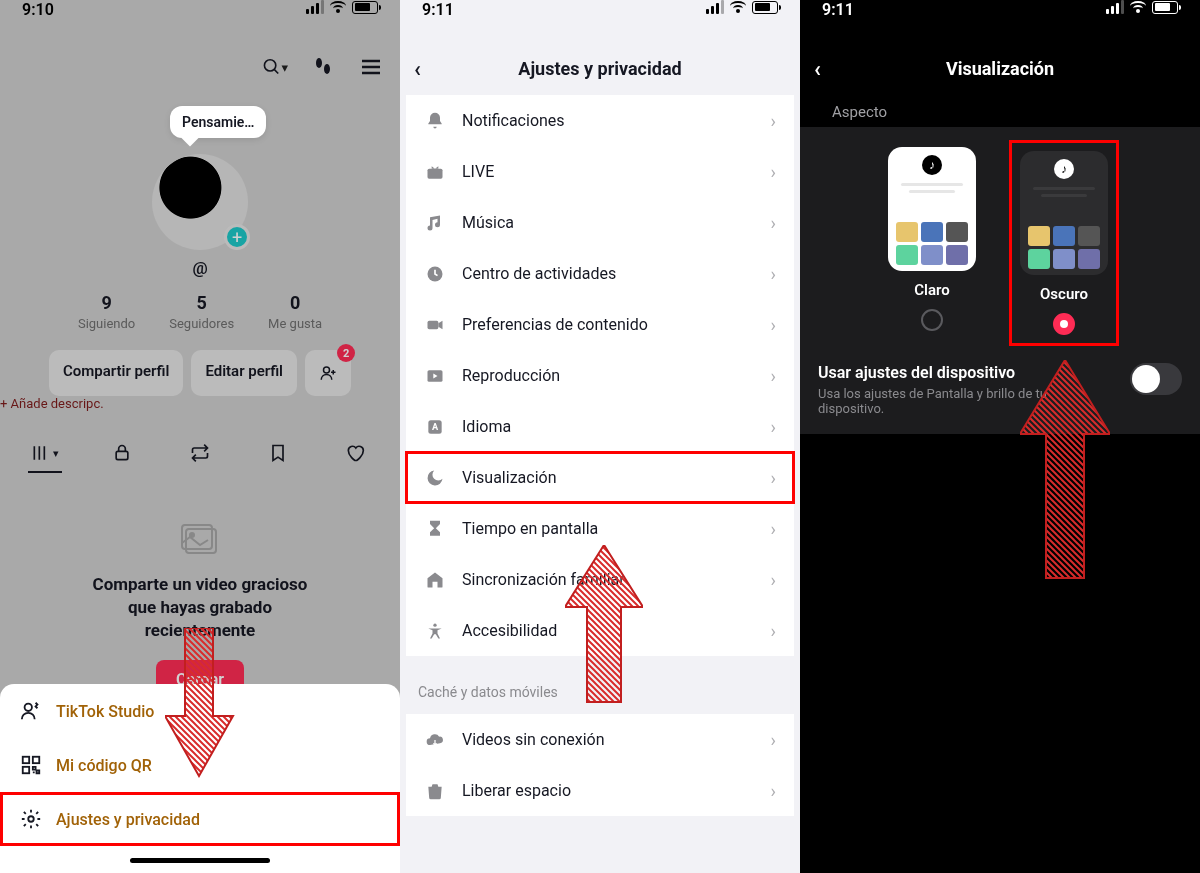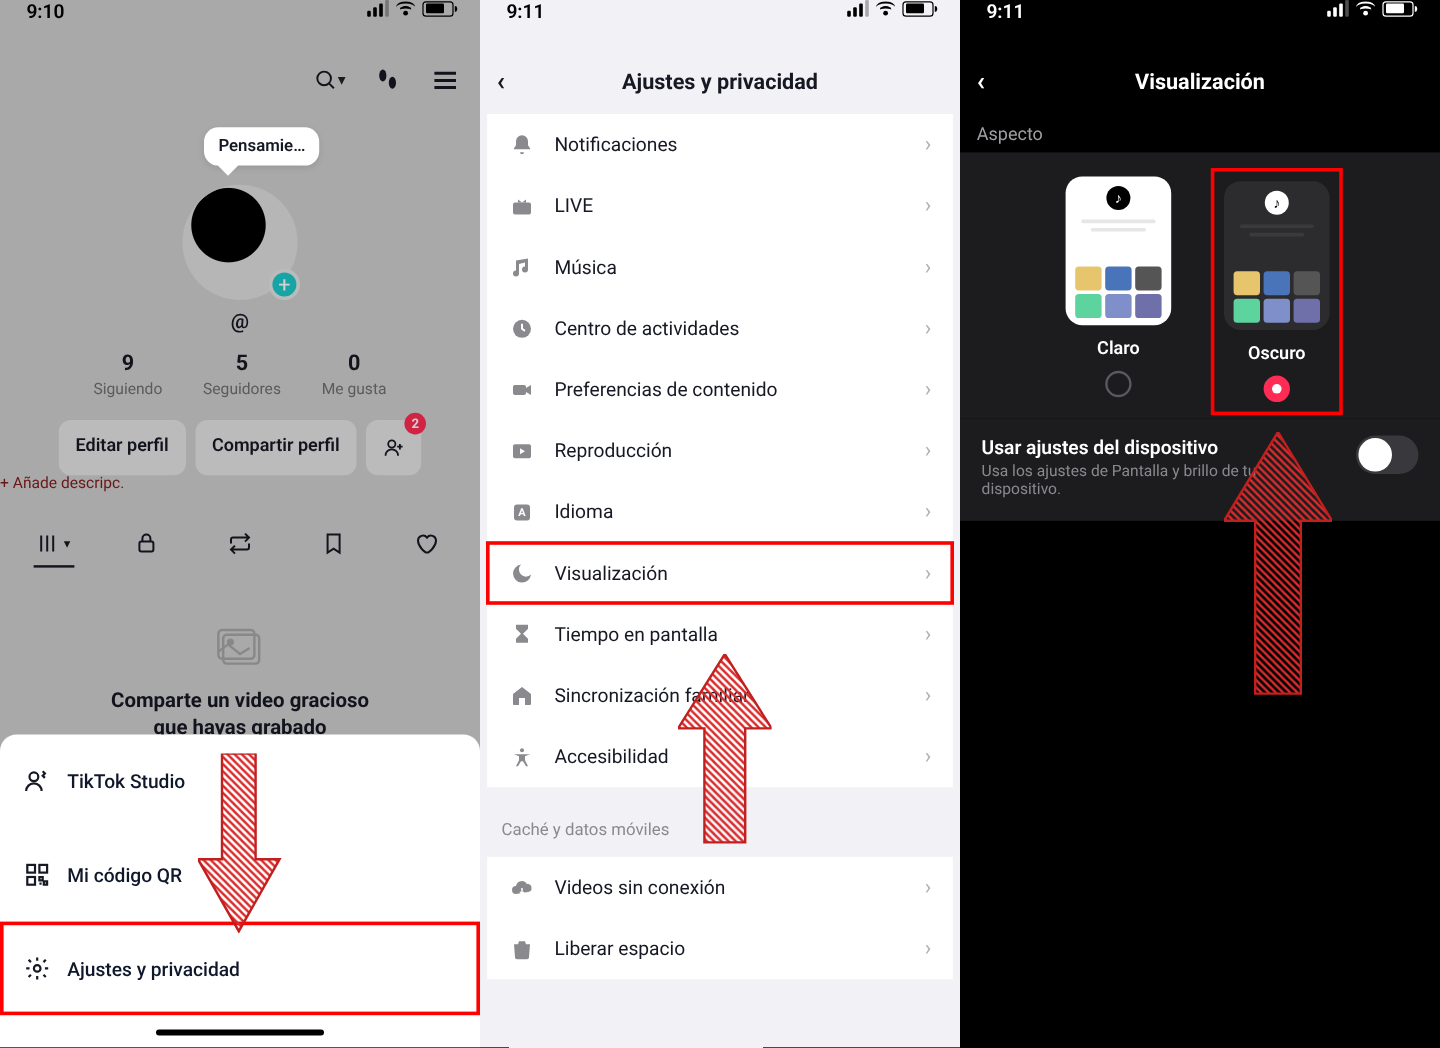"Aspecto" .aspecto { padding: 14px 14px 6px -> 14px 32px 6px }
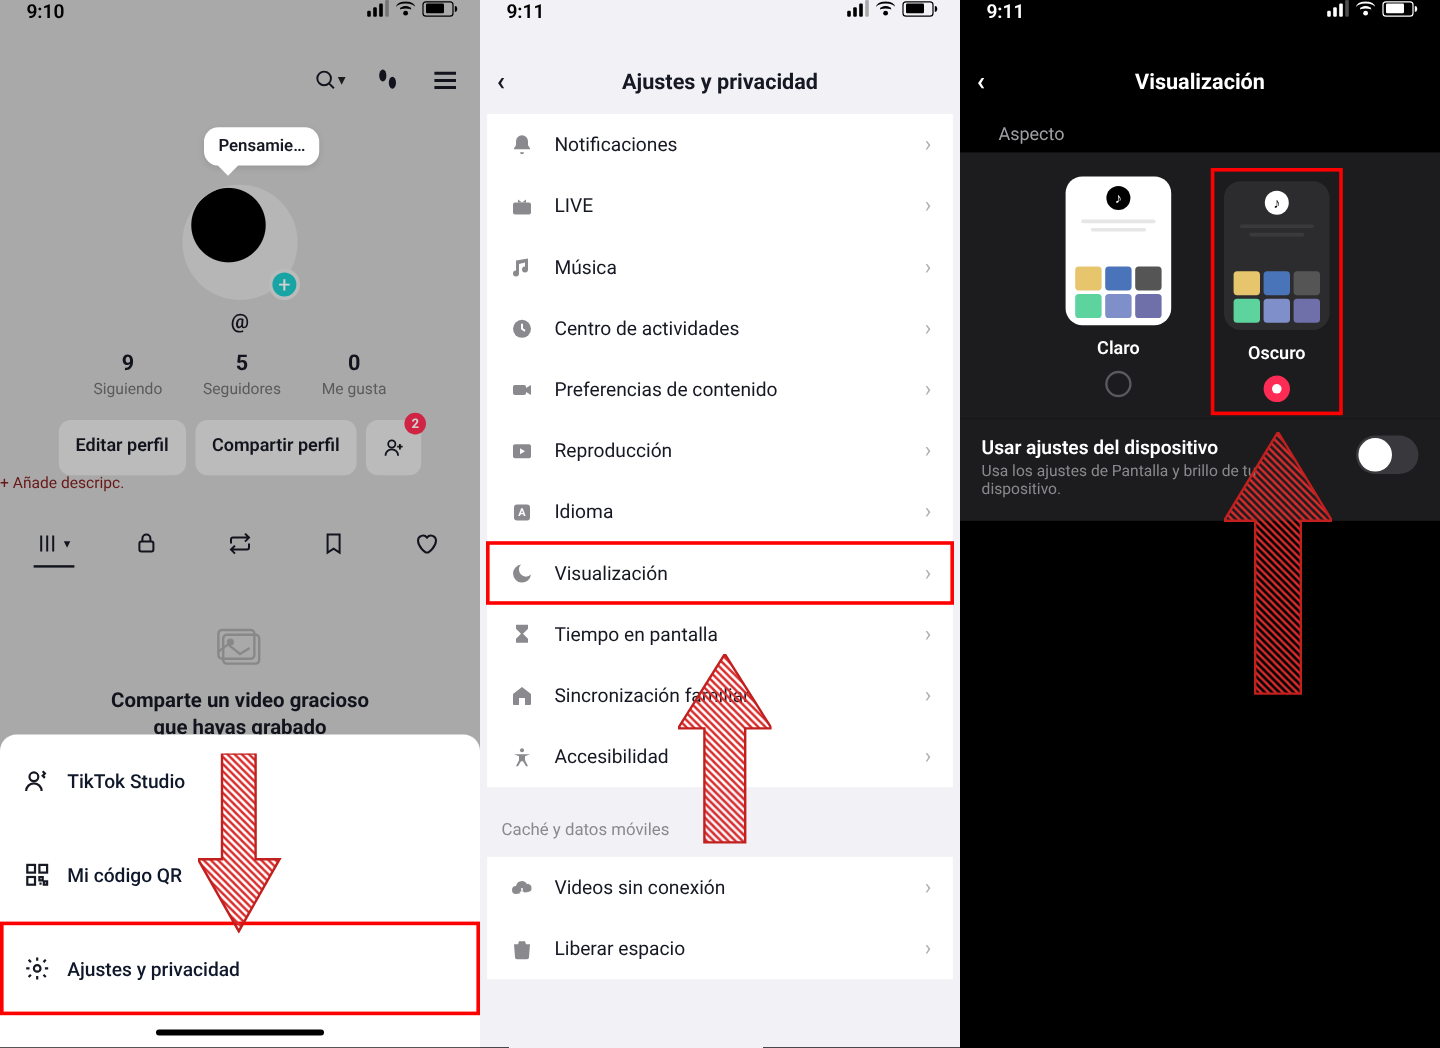"Editar perfil" div.pill { order: before "Compartir perfil" -> after "Compartir perfil" }
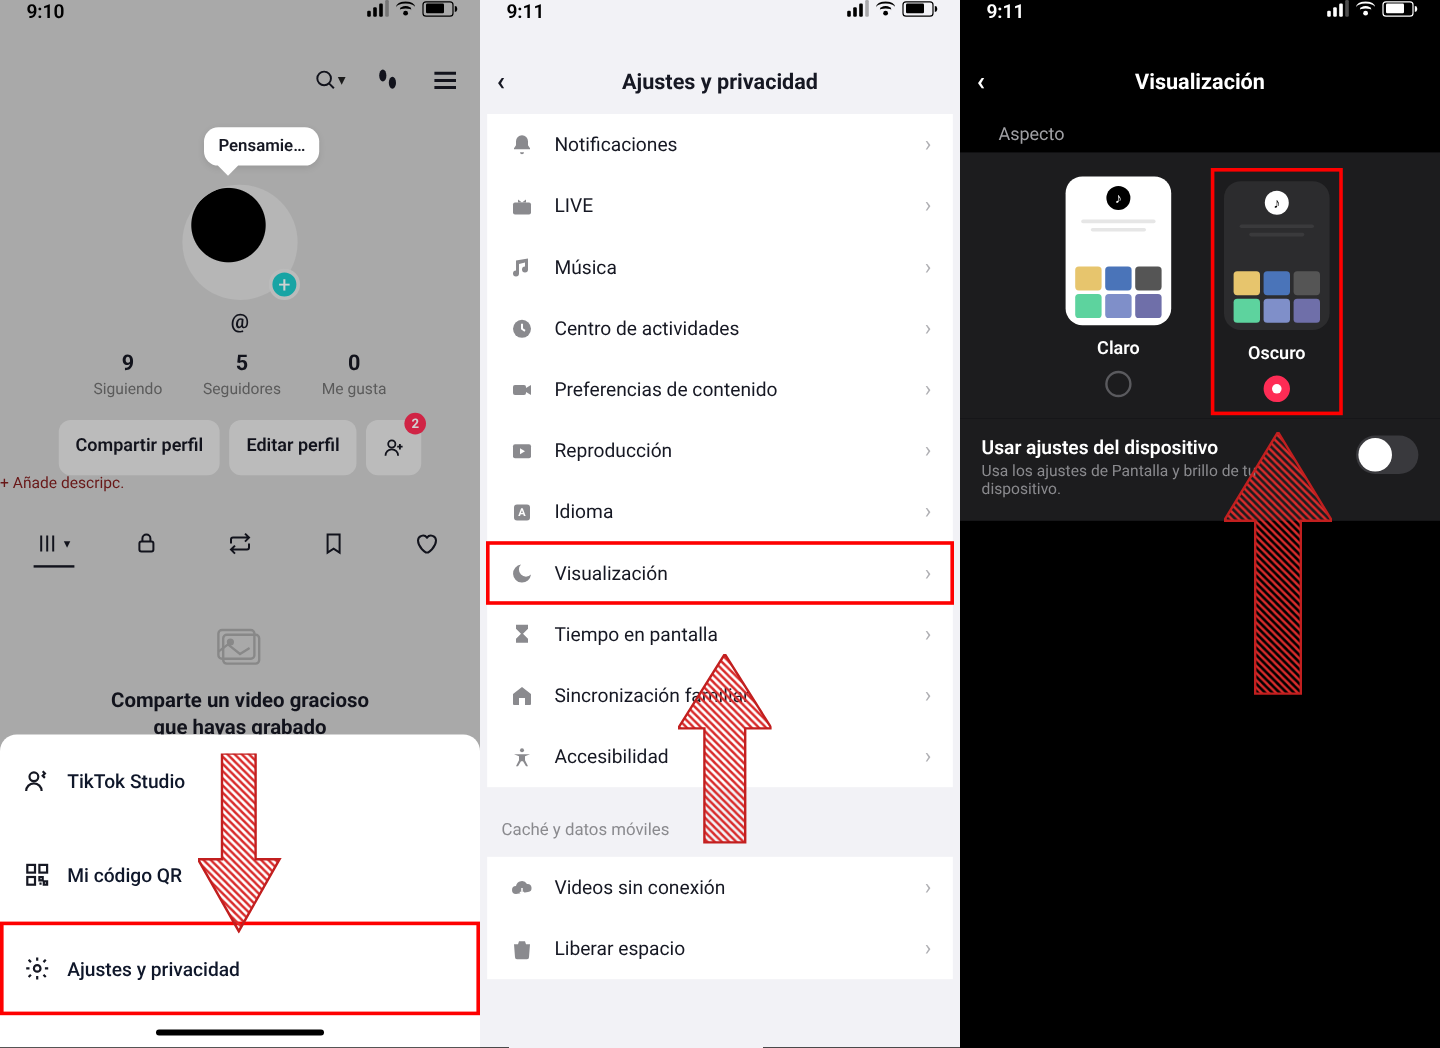"TikTok Studio" .sheet .row { color: #0f172a -> #a16207; padding: 28px 20px -> 16px 20px }
